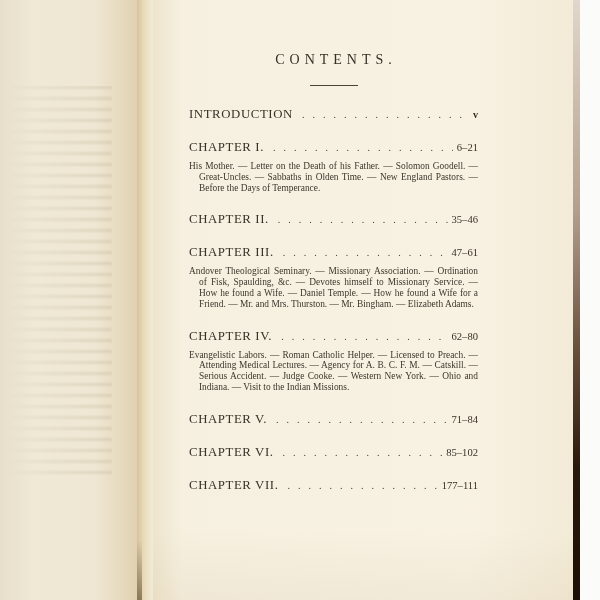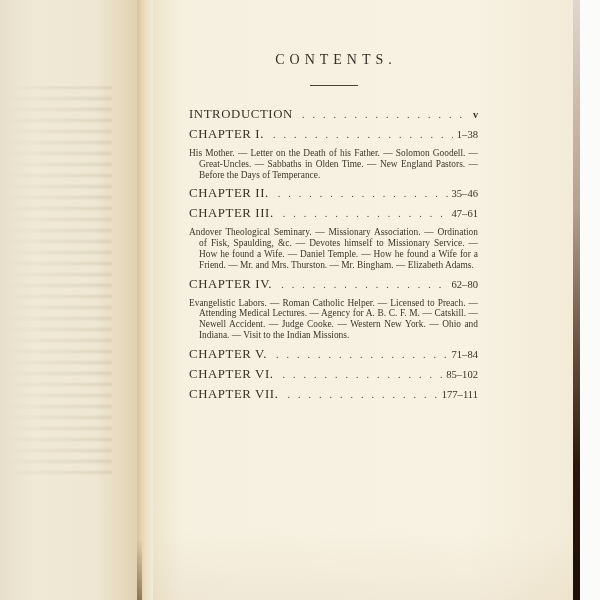"INTRODUCTION" .toc-row { margin-top: 7px -> 20px }
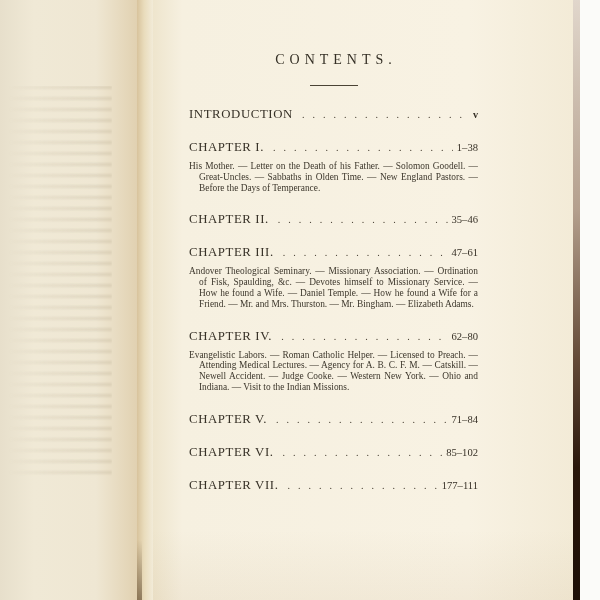"1–38" span.toc-page { text: 1–38 -> 6–21 }
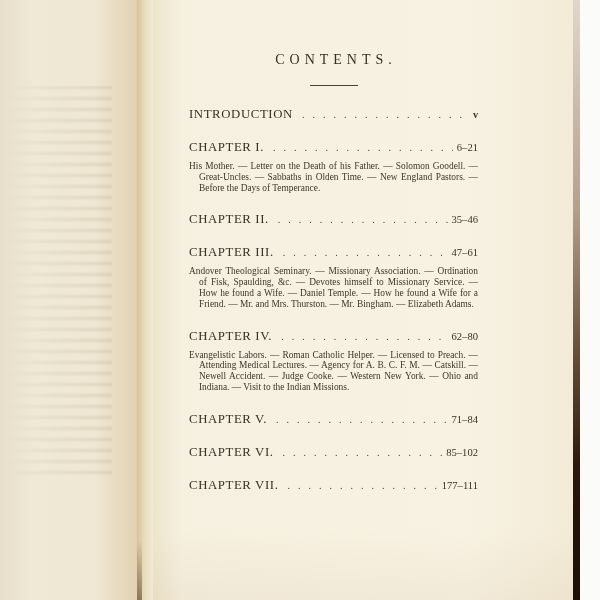"Evangelistic Labors. — Roman Catholic" p.toc-desc { text: Newell -> Serious }
